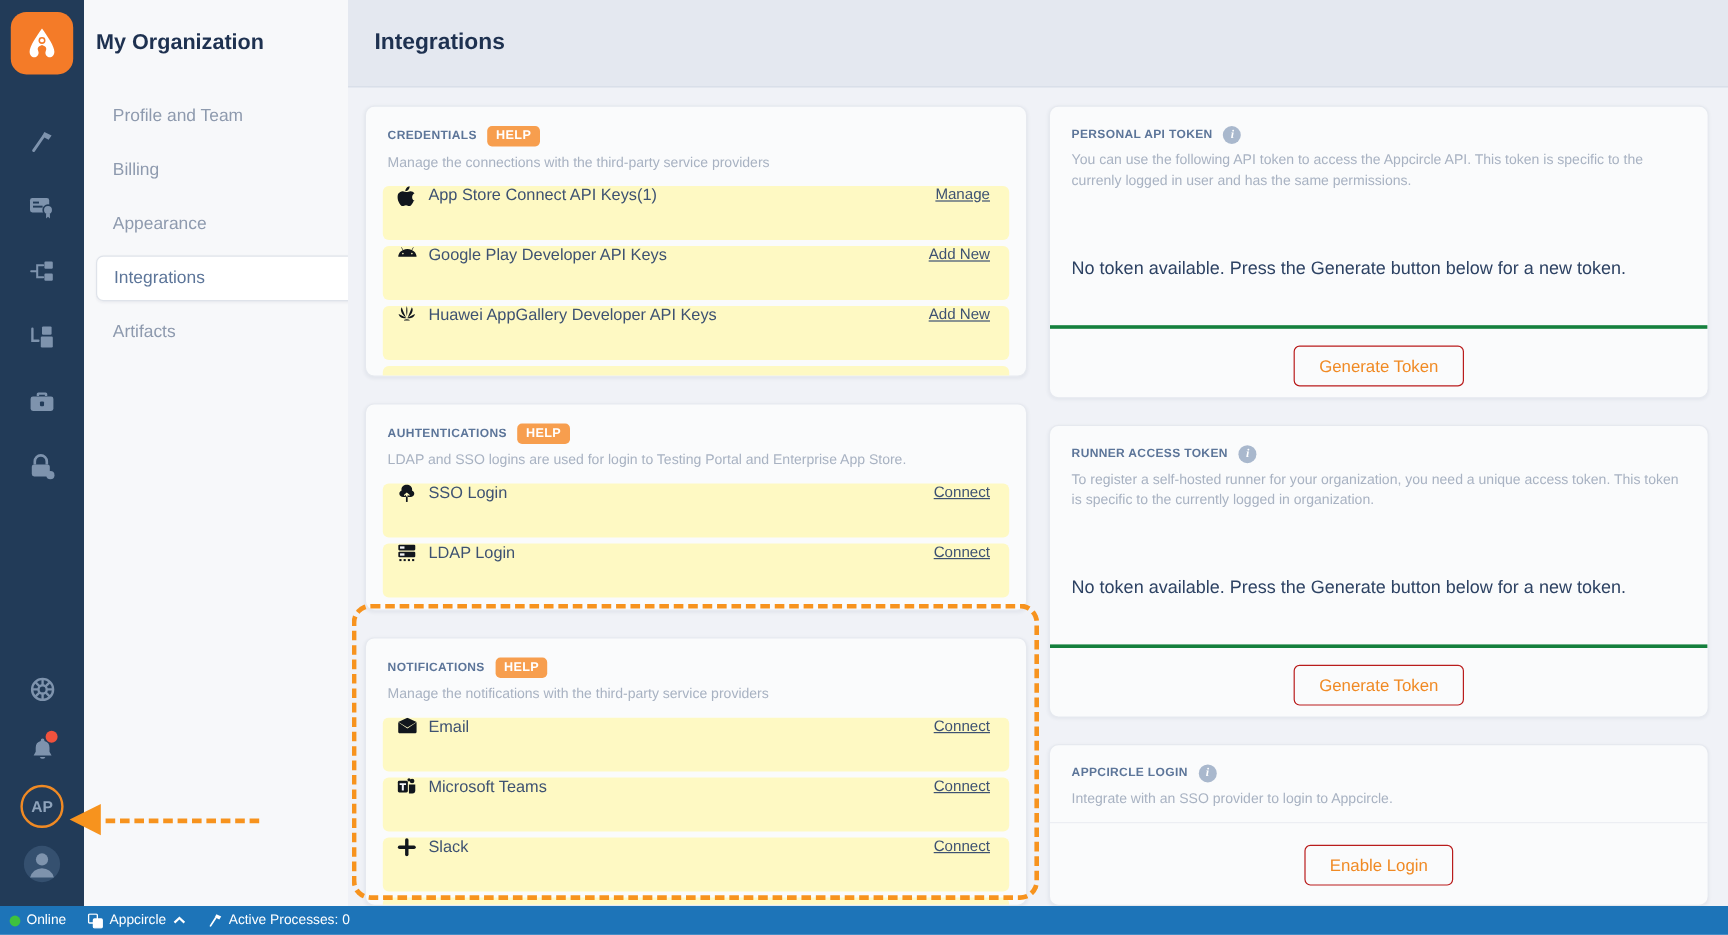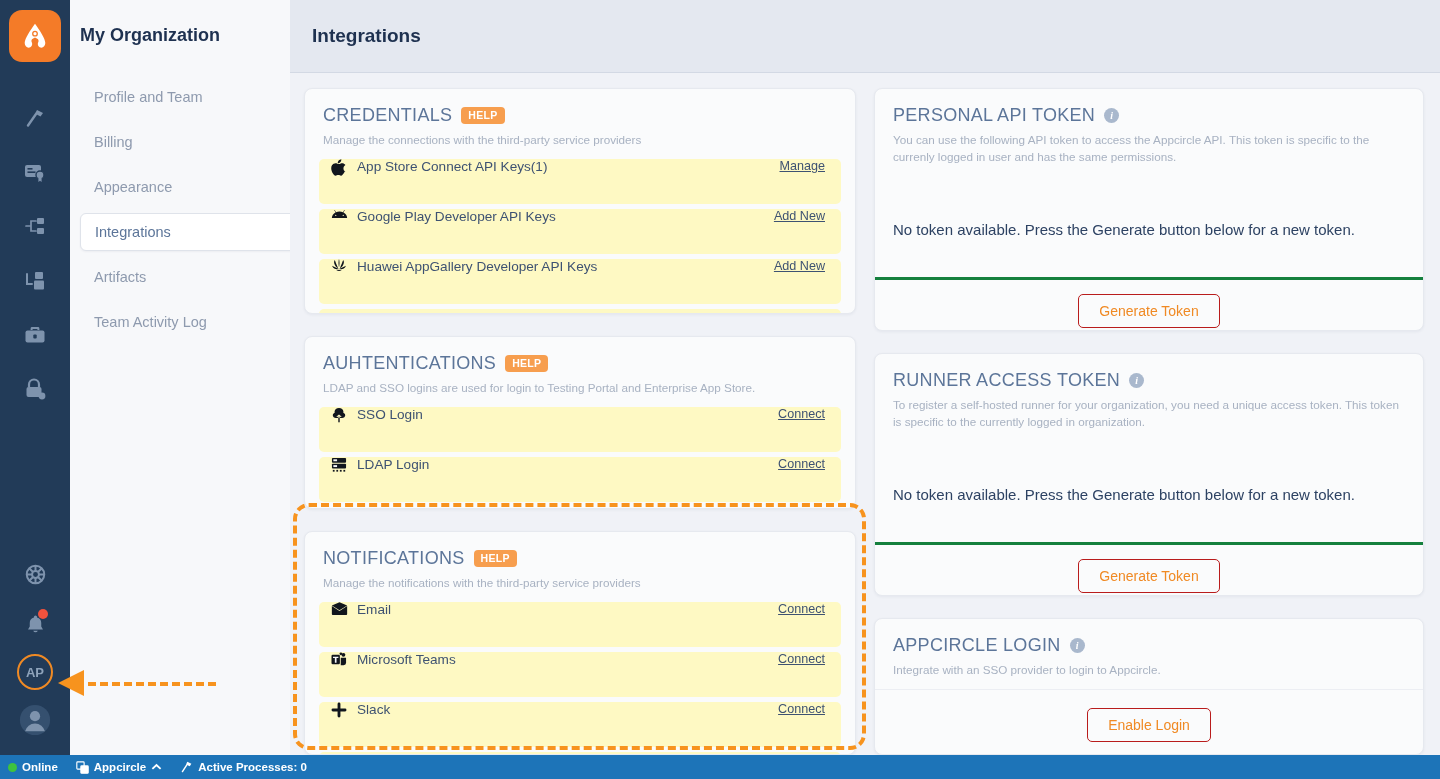"CREDENTIALS" .card-title { font-size: 18px -> 10px; font-weight: normal -> bold }
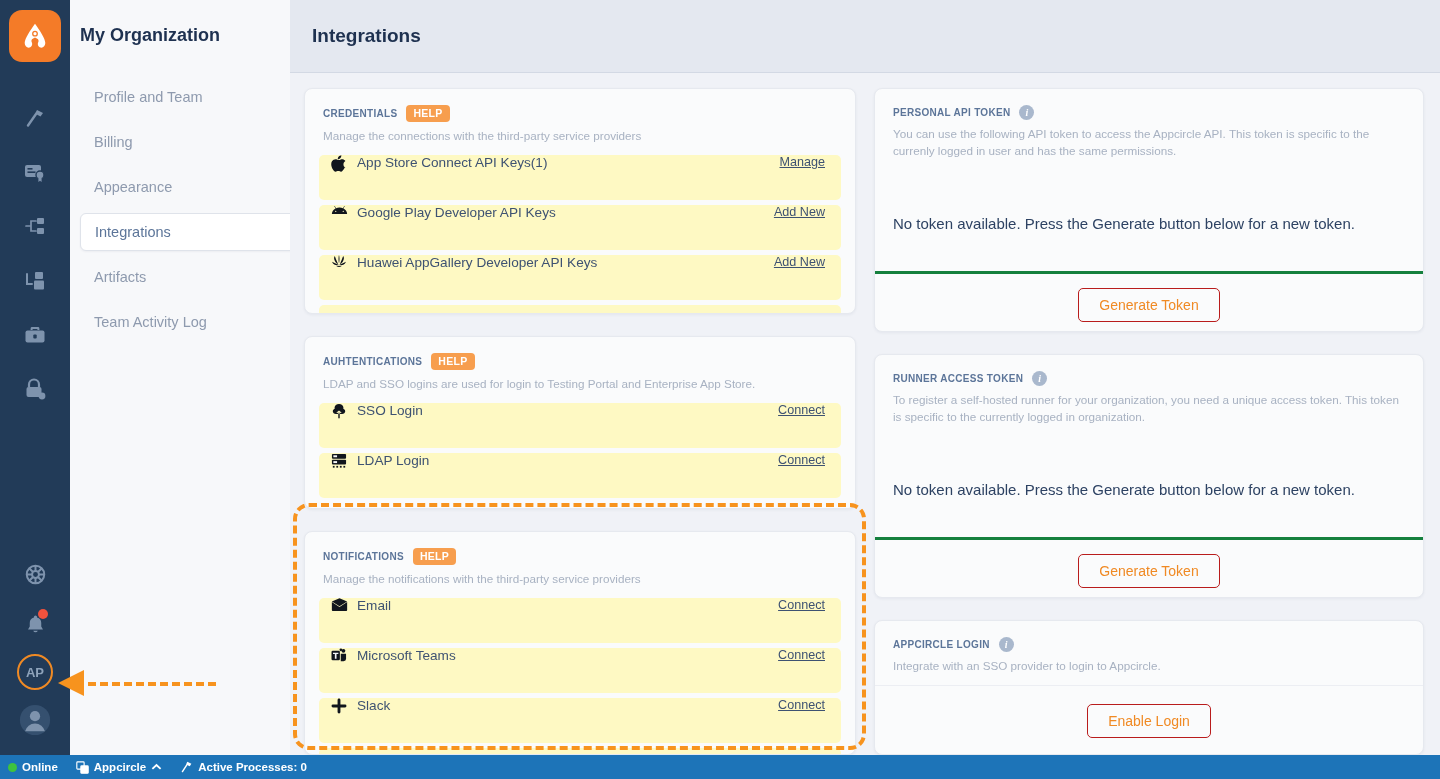"Team Activity Log" div.nav-item { html: <div>Team Activity Log</div> -> none }
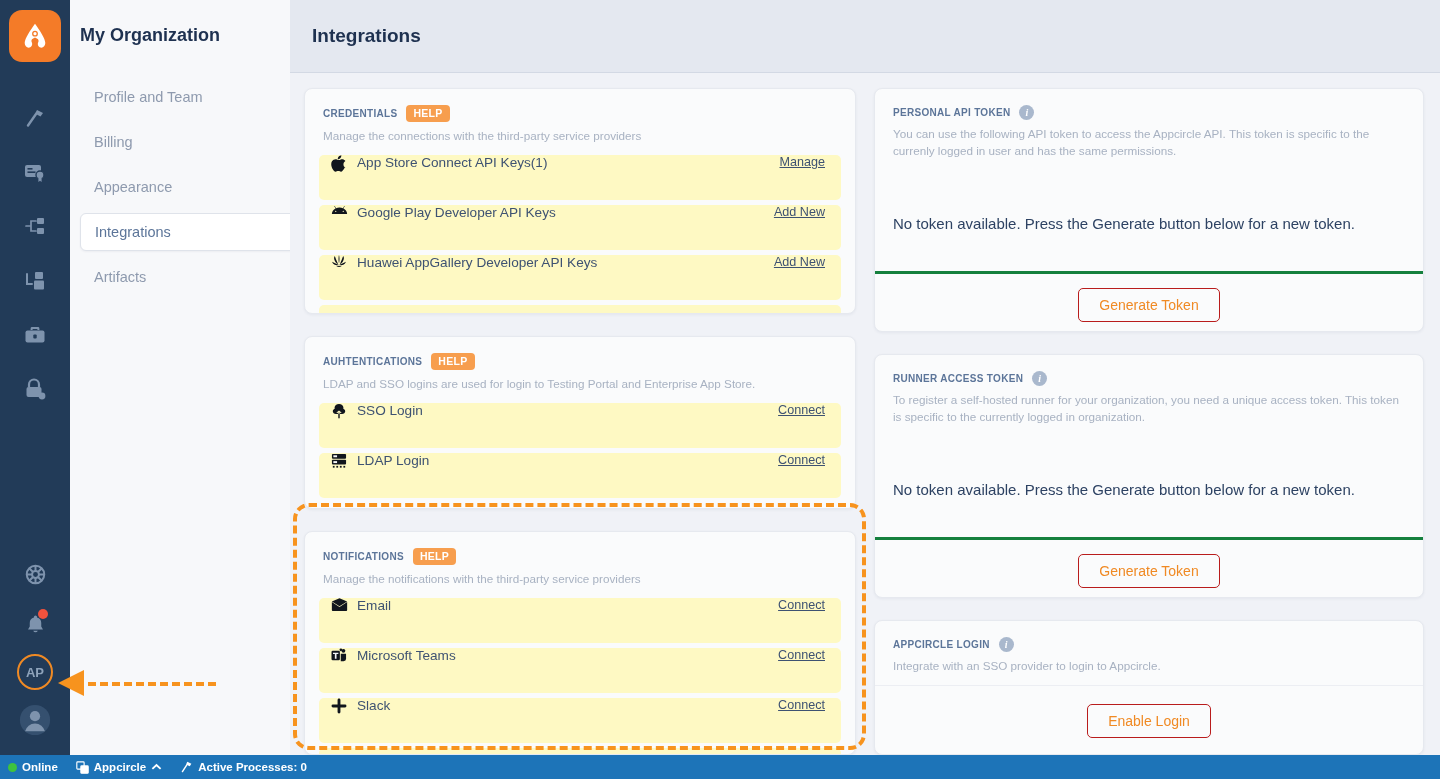"Online" .statusbar { font-weight: bold -> none }
